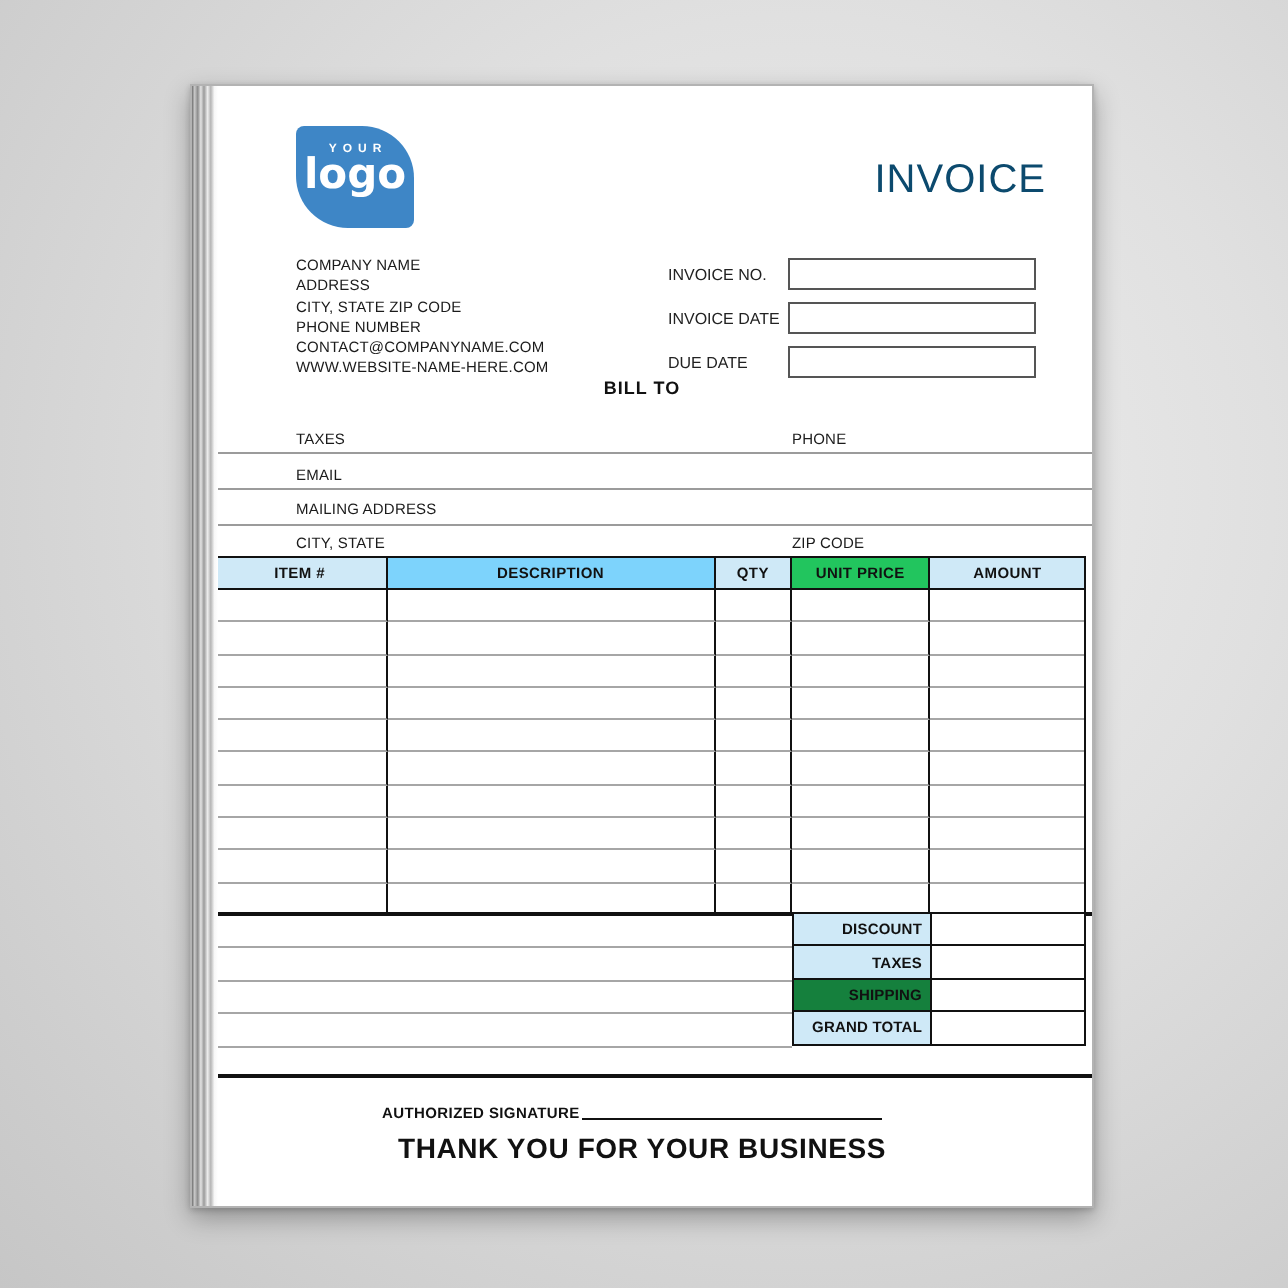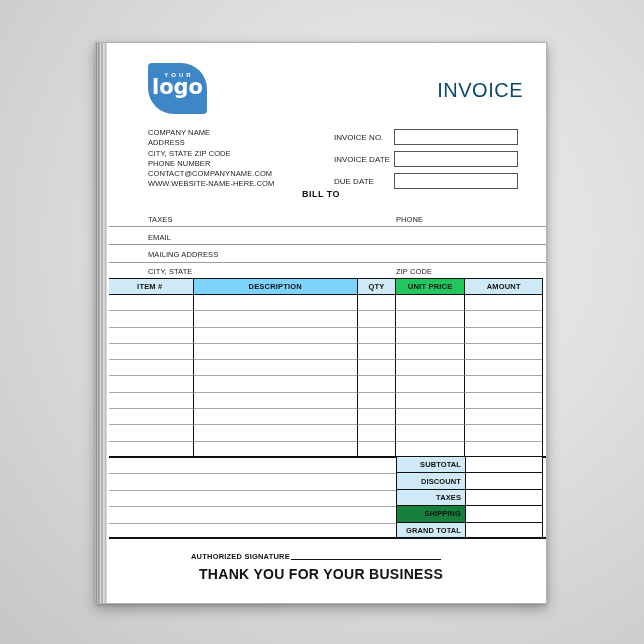"SUBTOTAL" div.t-row { html: <div> <div>SUBTOTAL</div> <div></div> </div> -> none }
